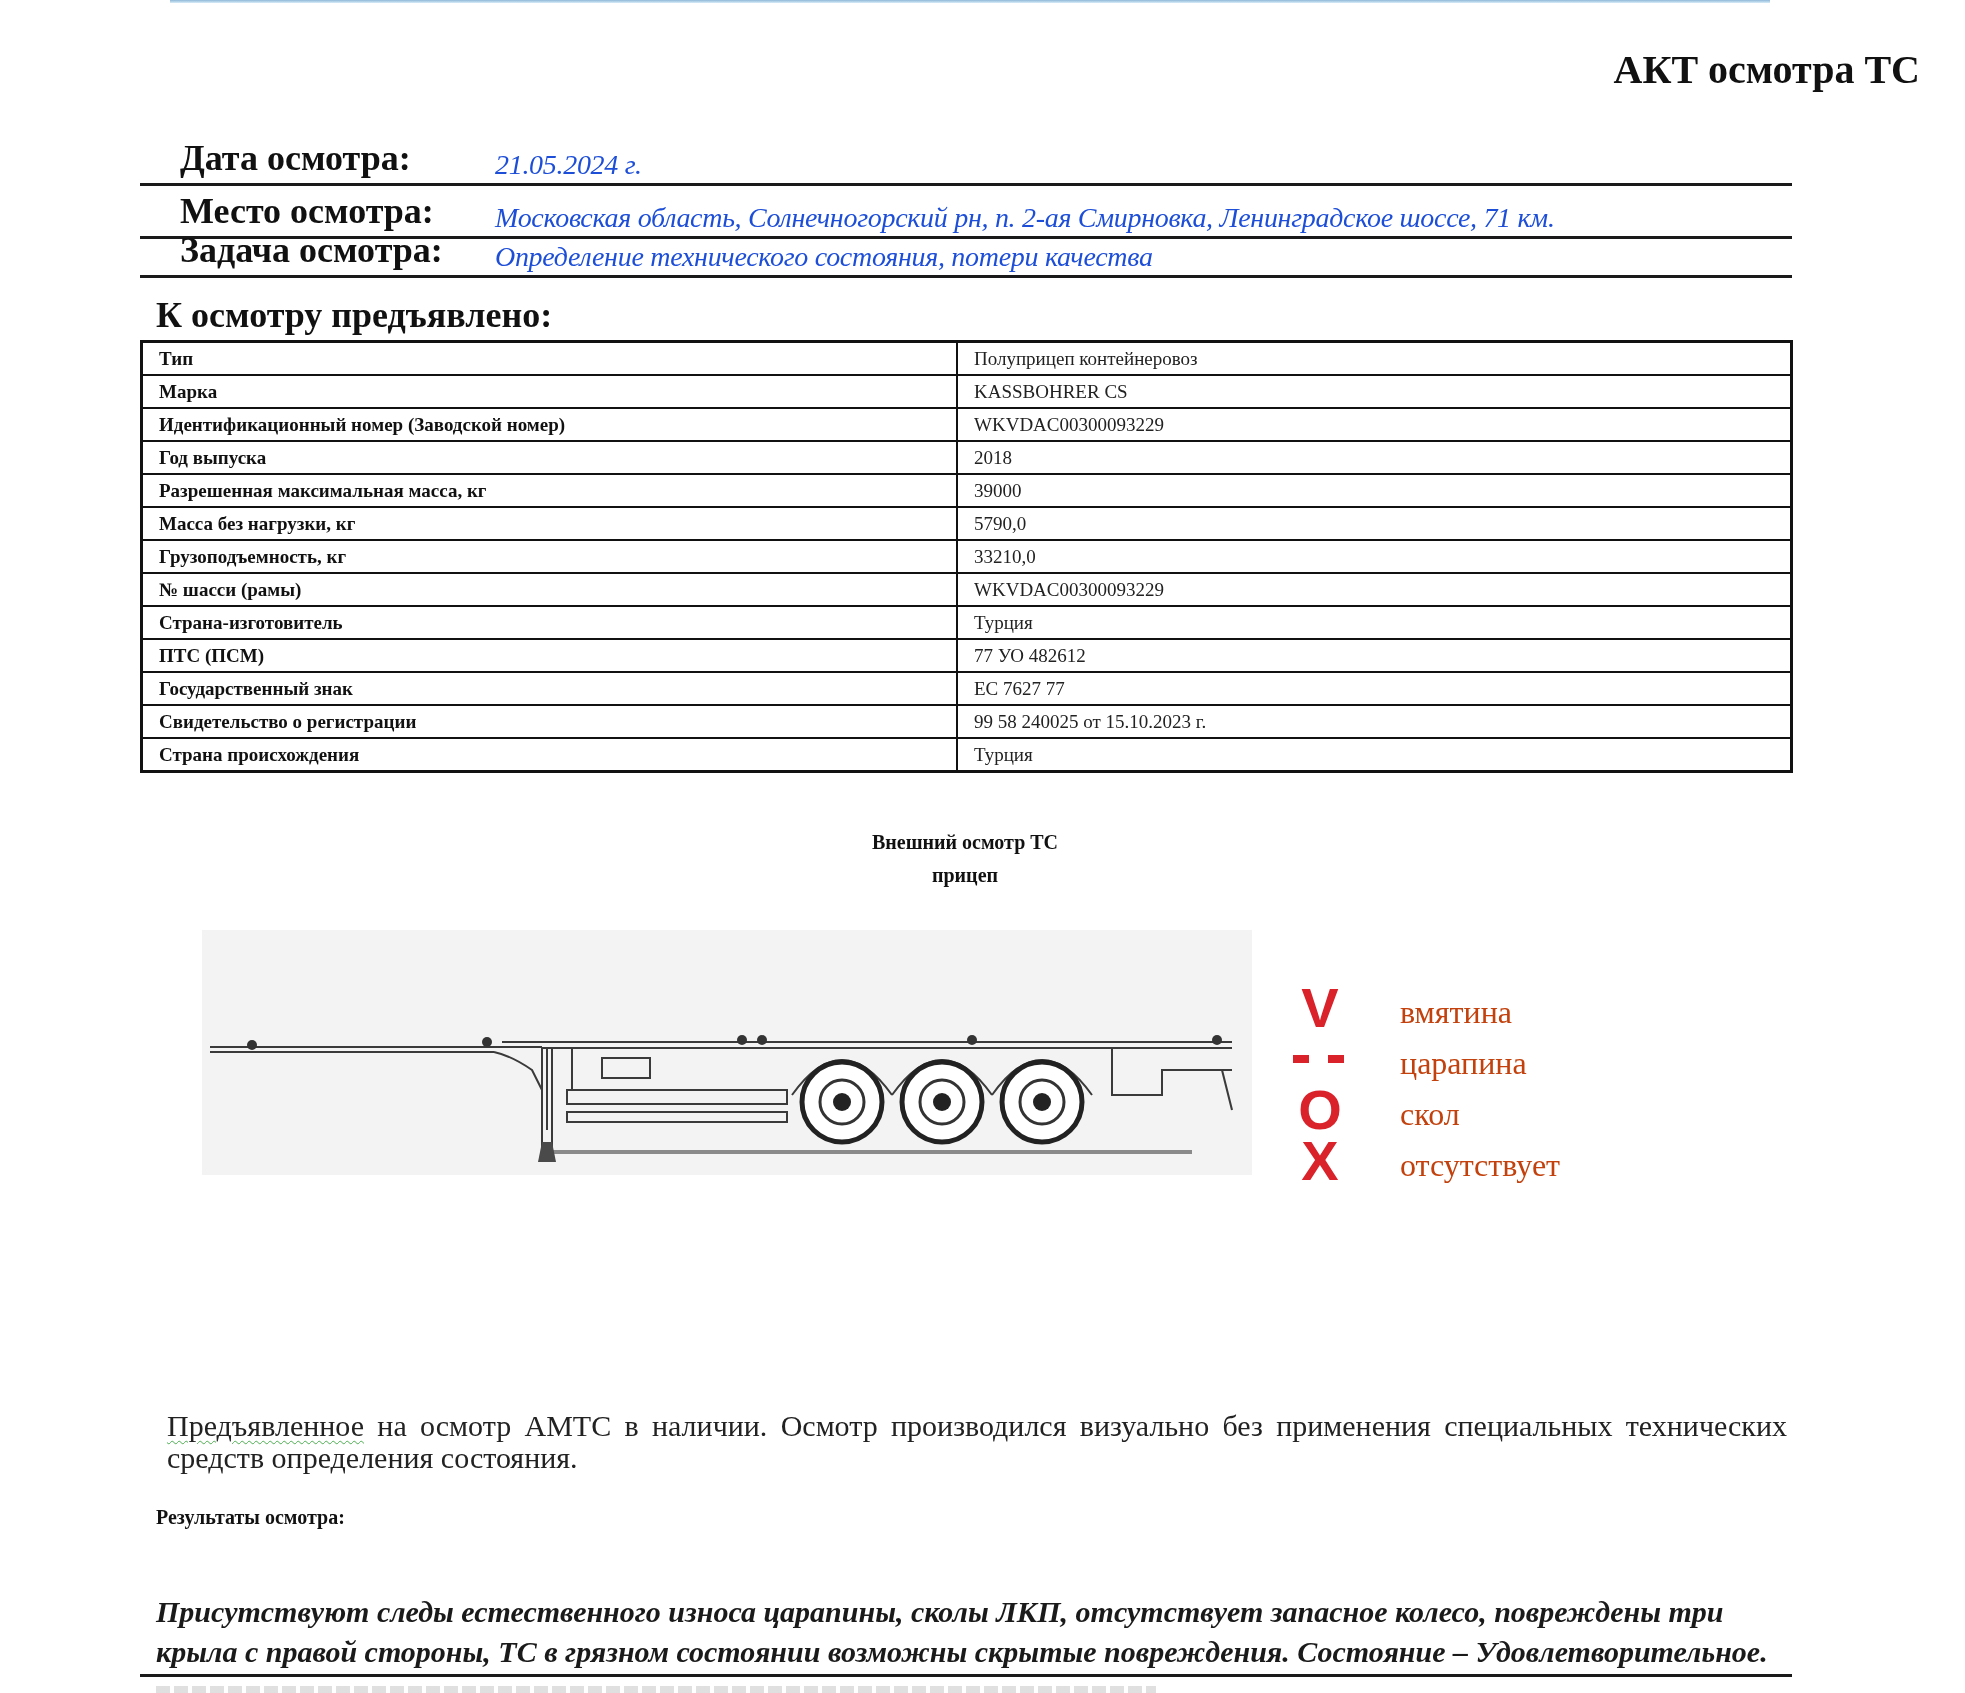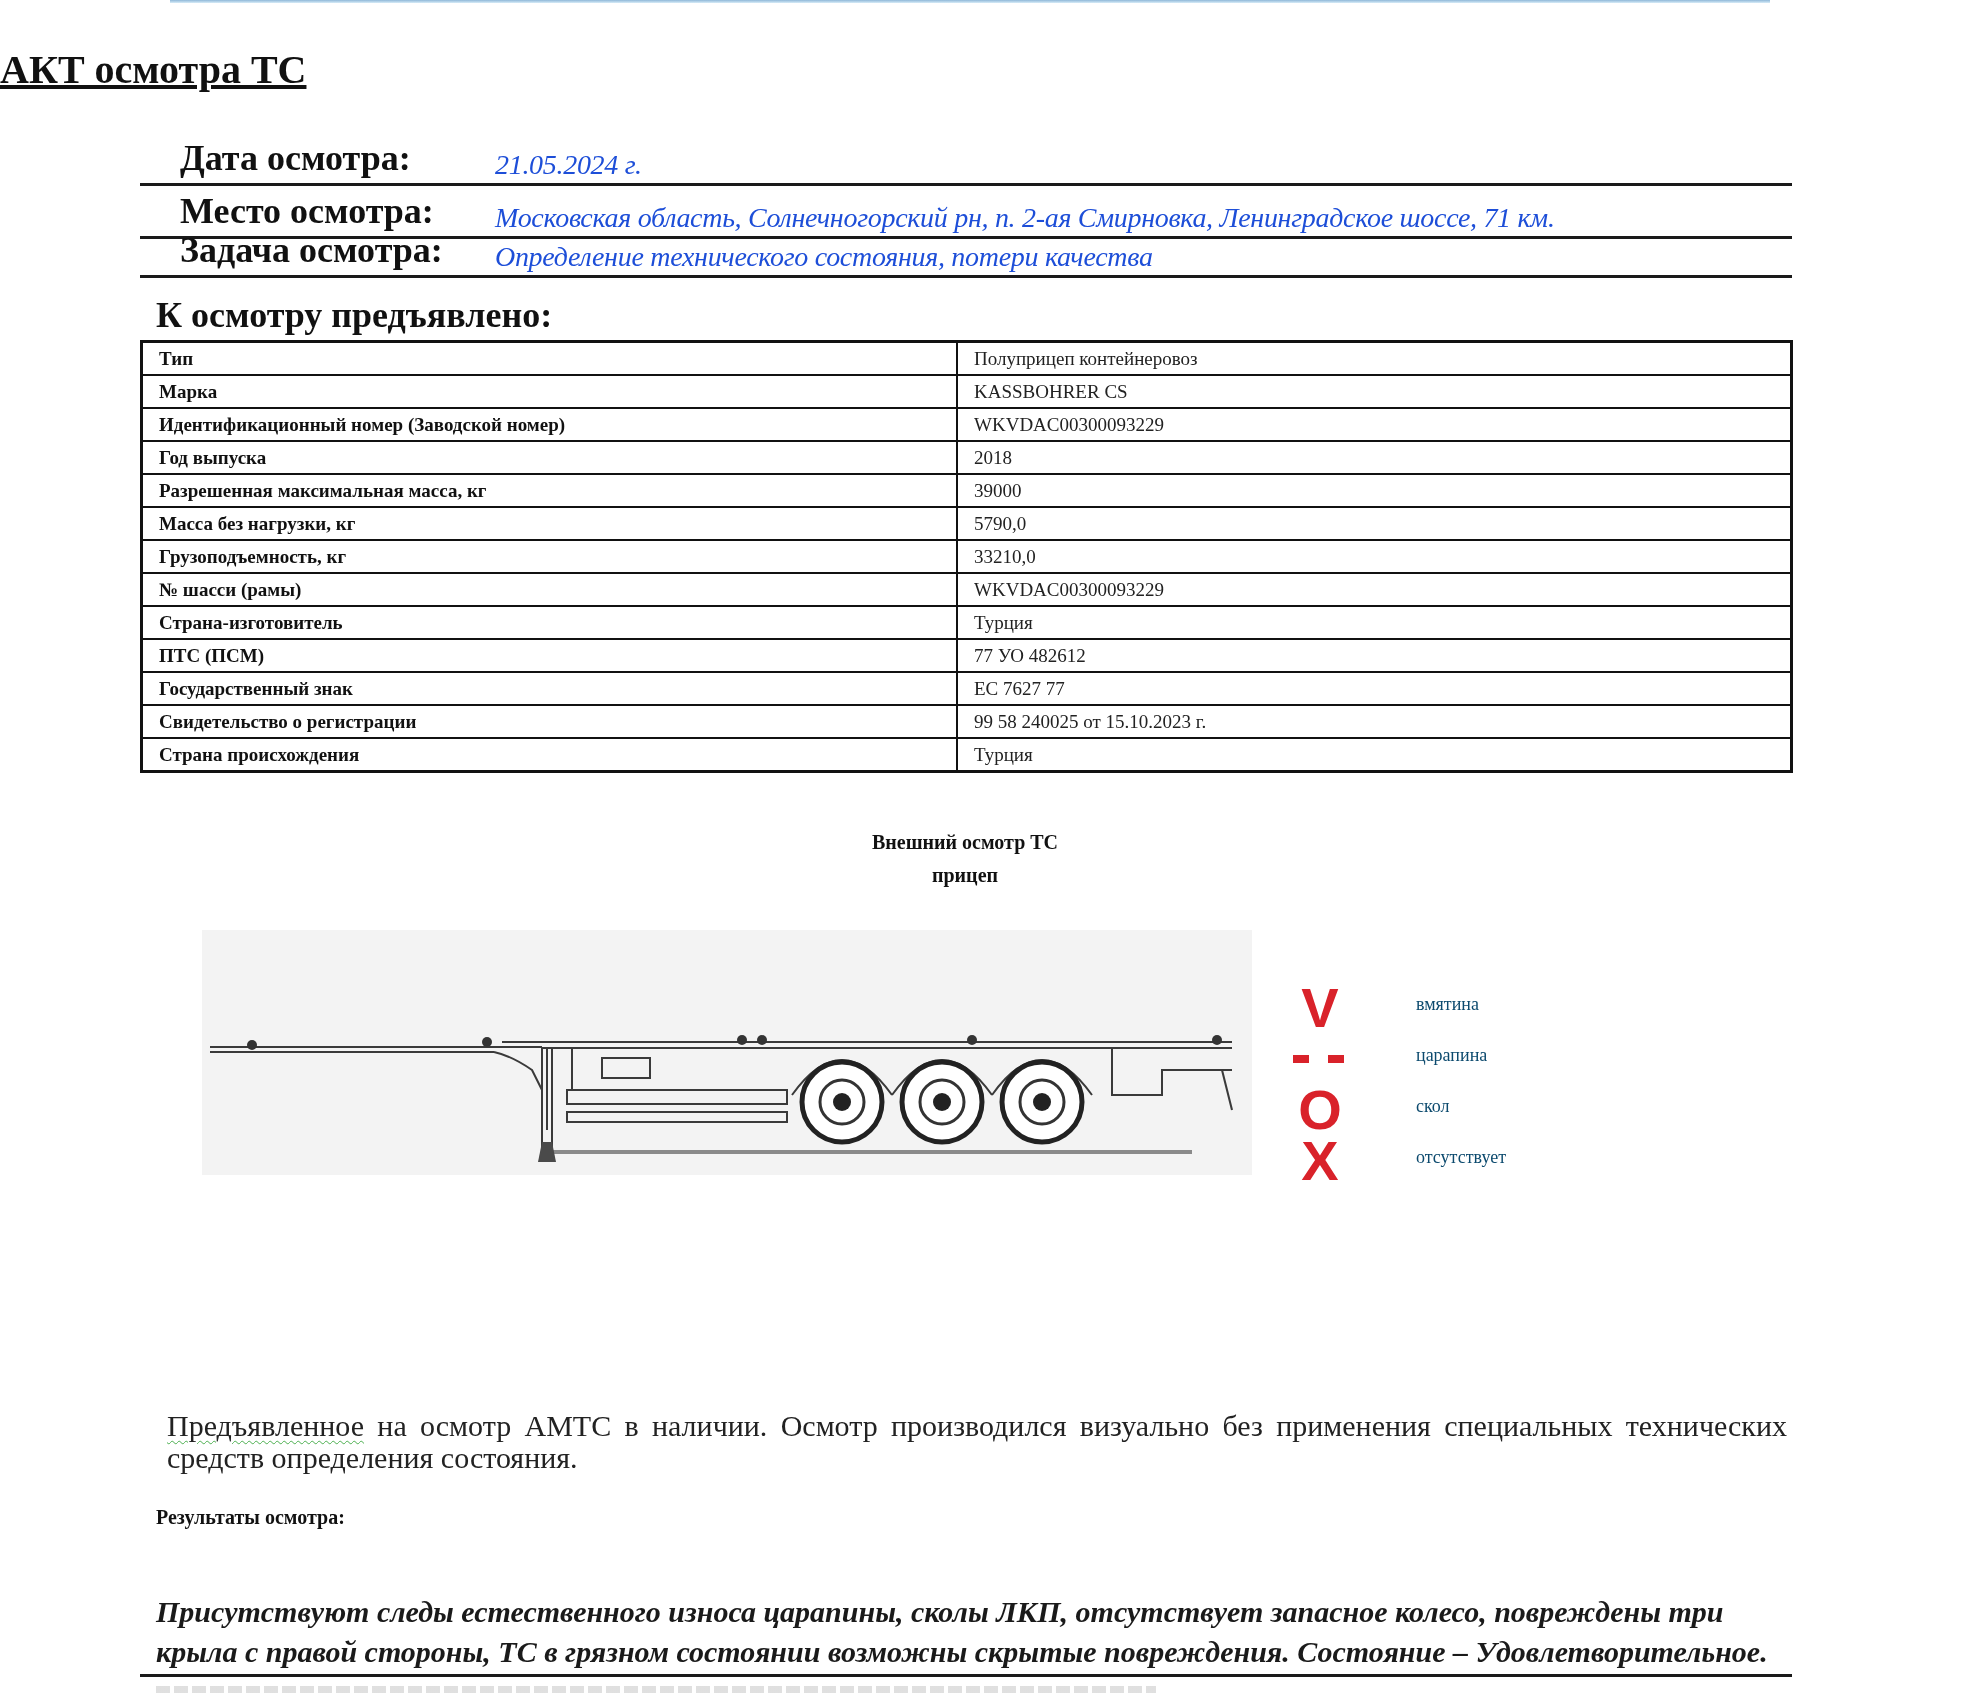"АКТ осмотра ТС" .doc-title { text-align: left -> right; text-decoration: underline -> none }
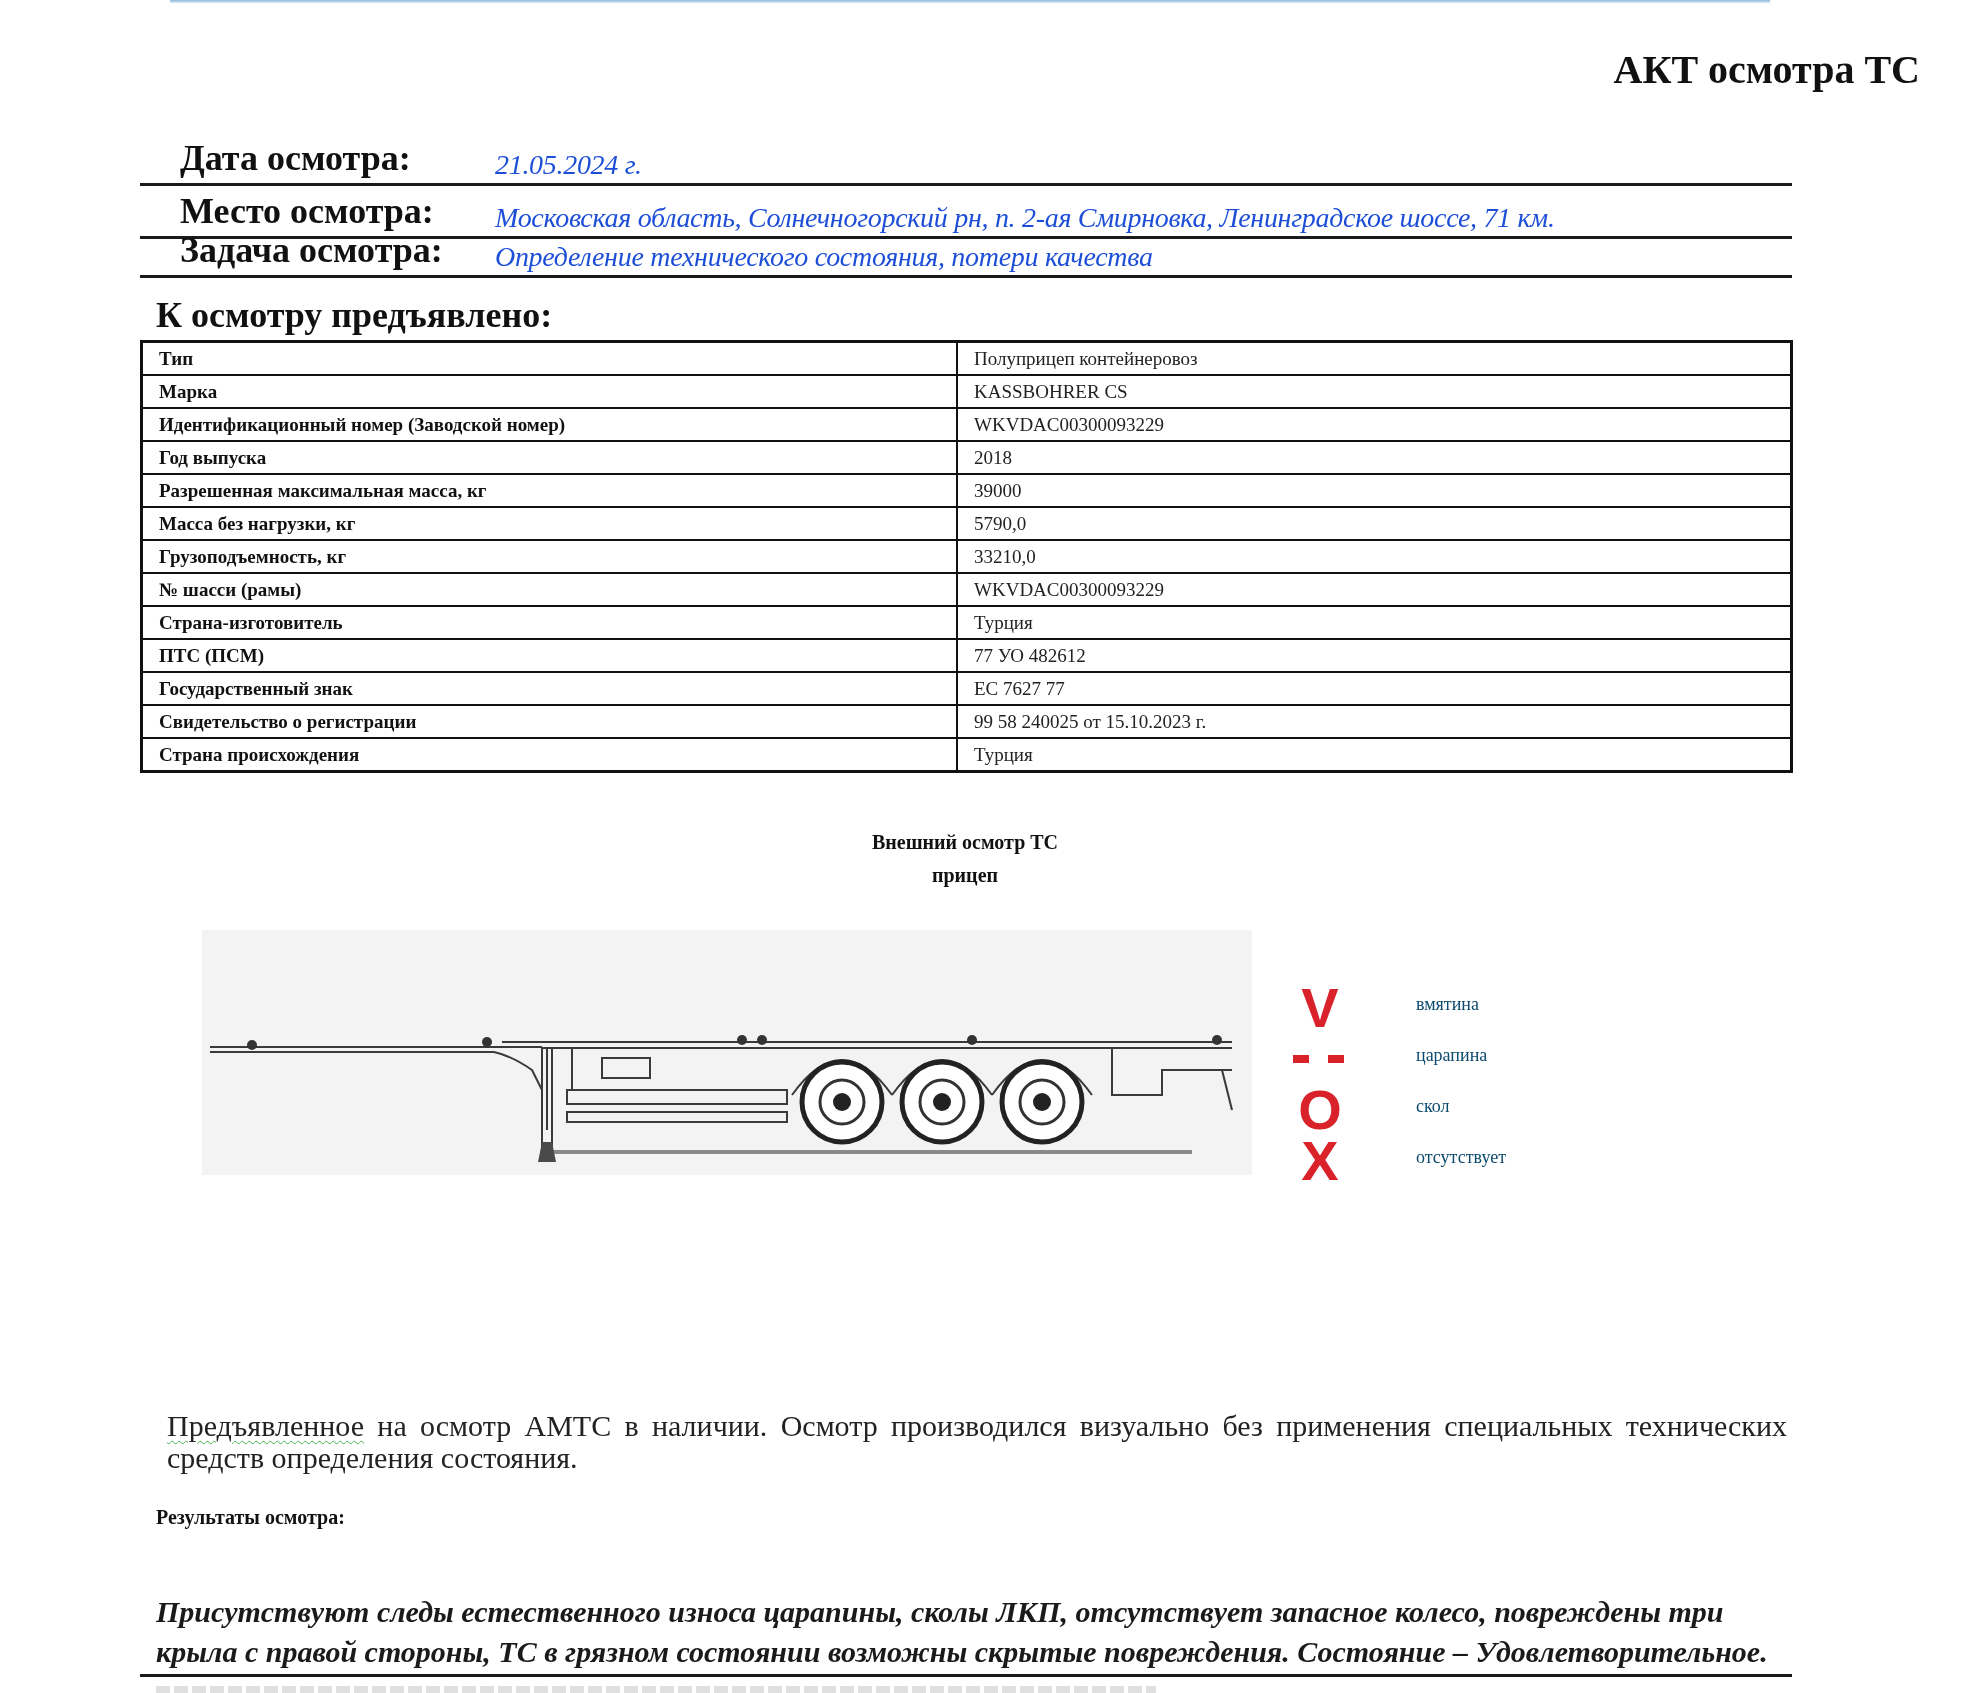"вмятина" .legend-label { color: #0c4a6e -> #c2410c; font-size: 18px -> 32px; left: 126px -> 110px }
